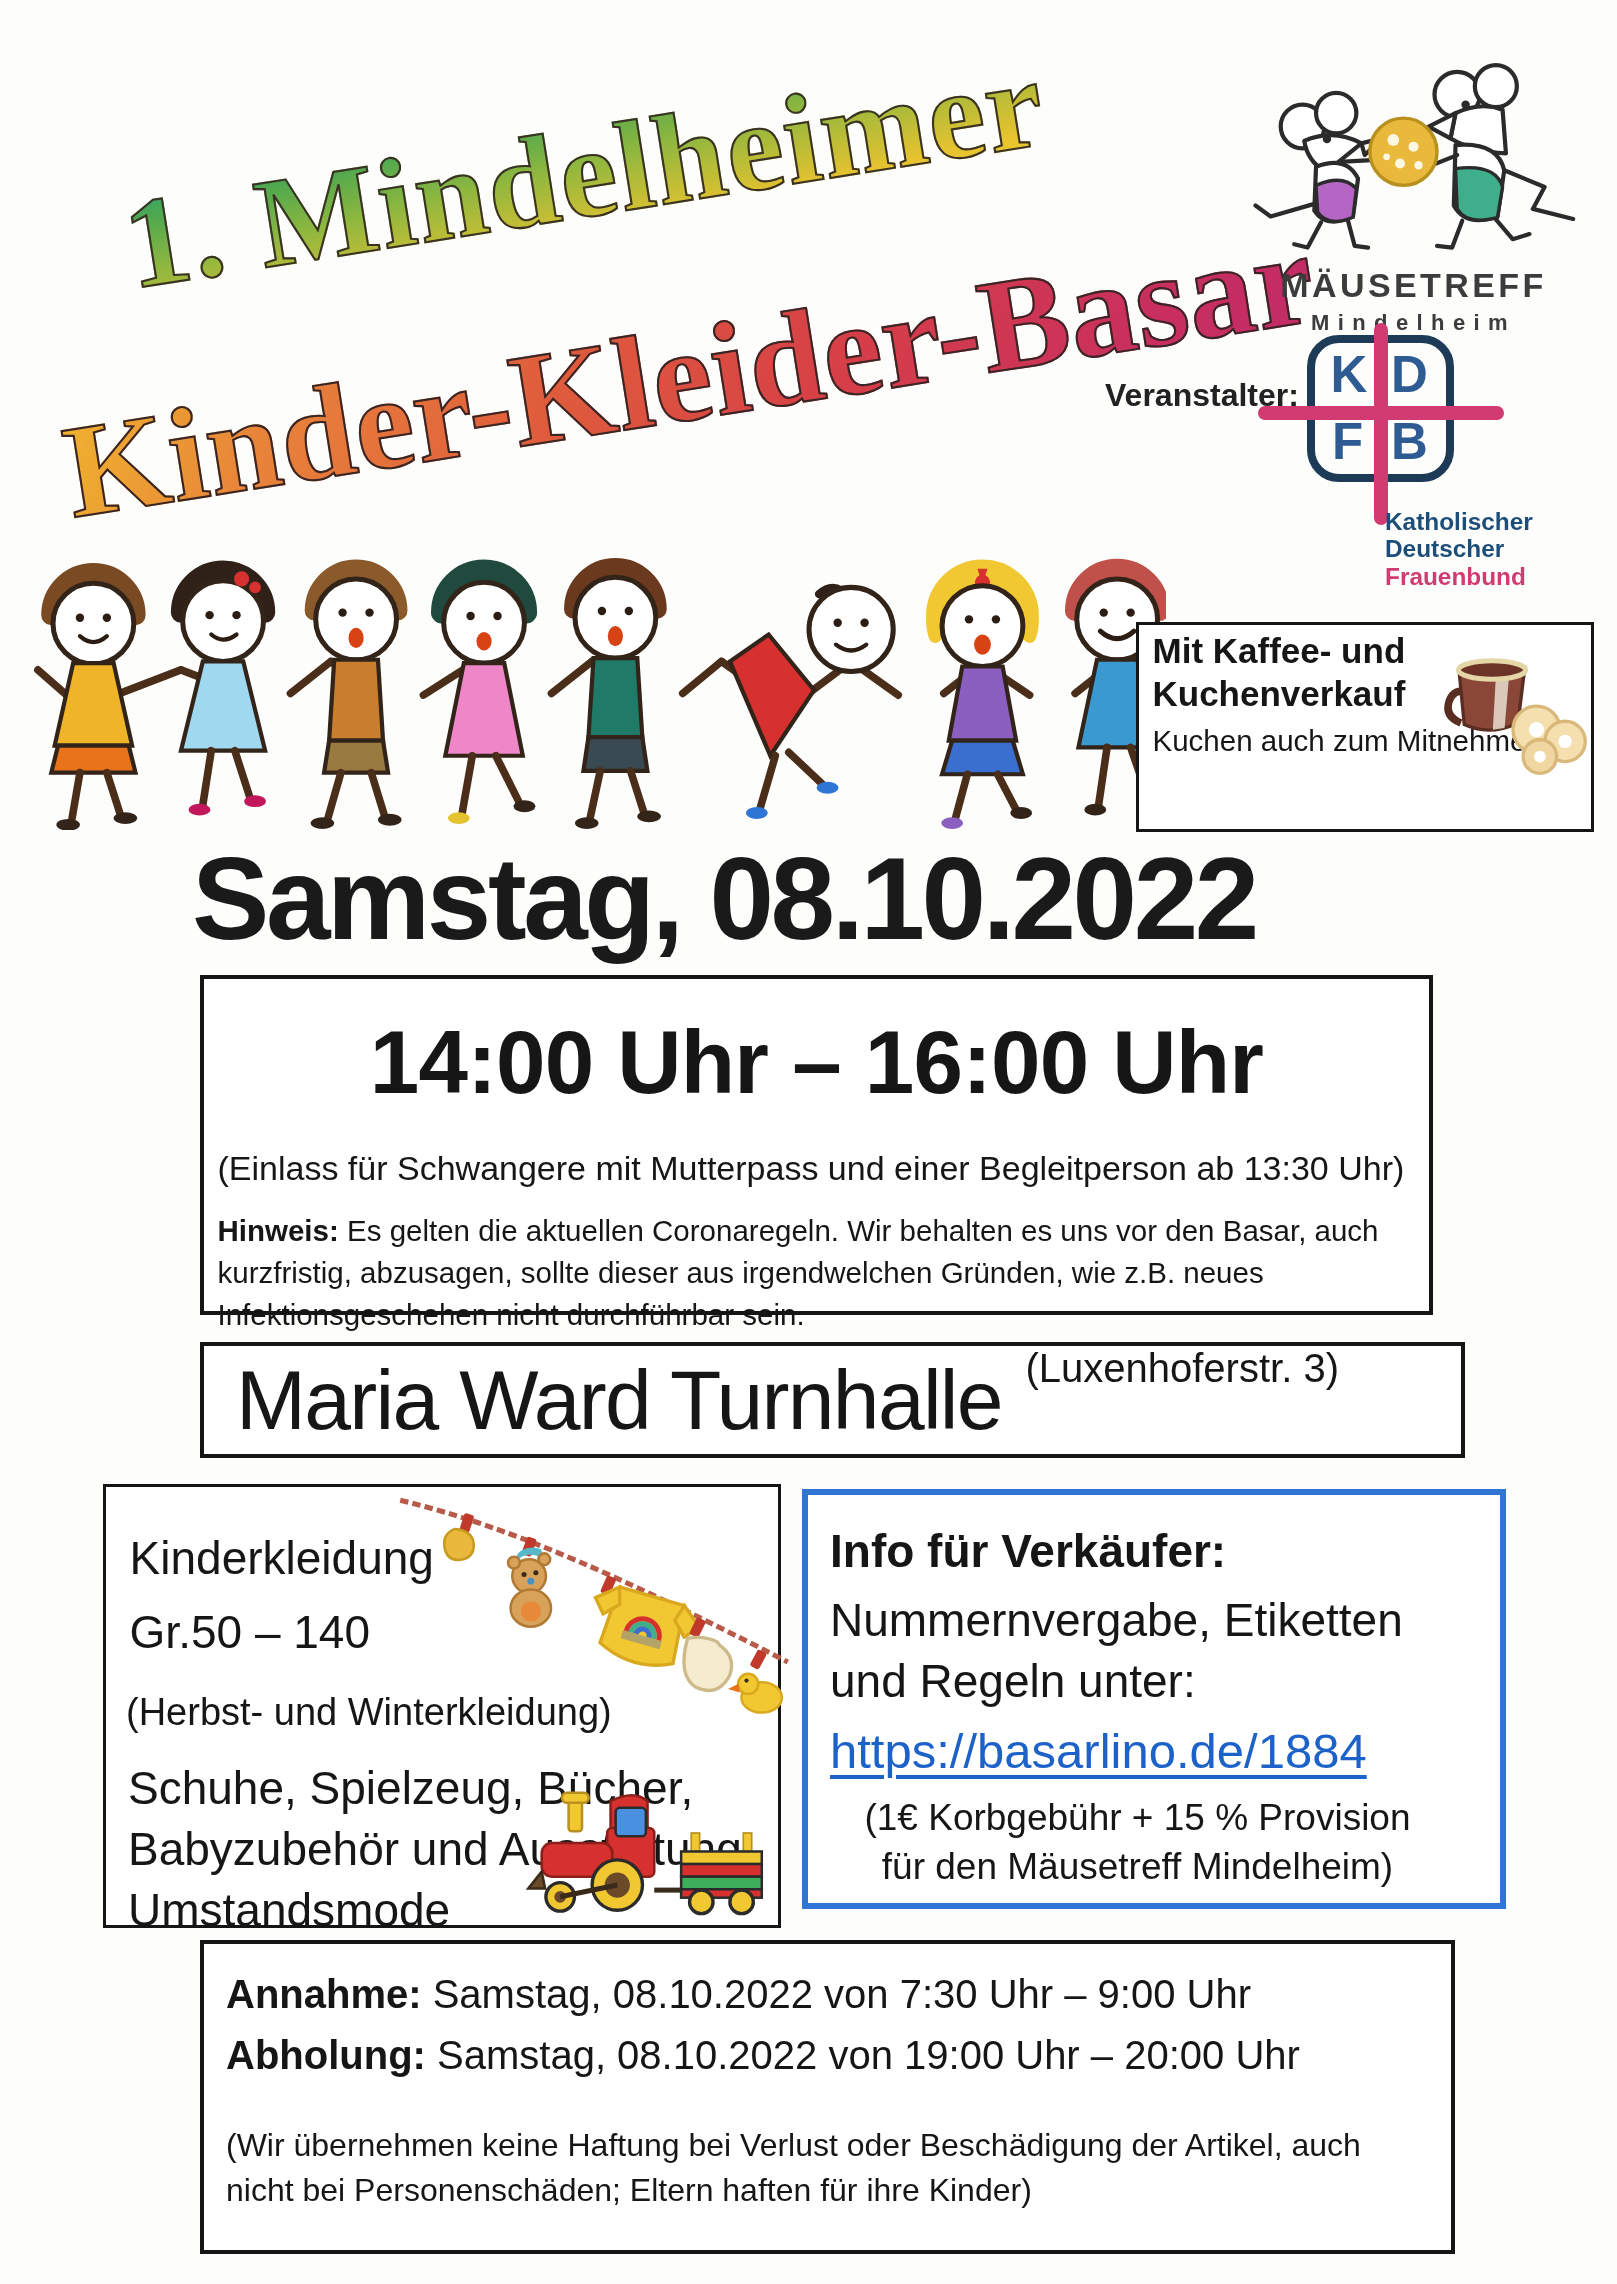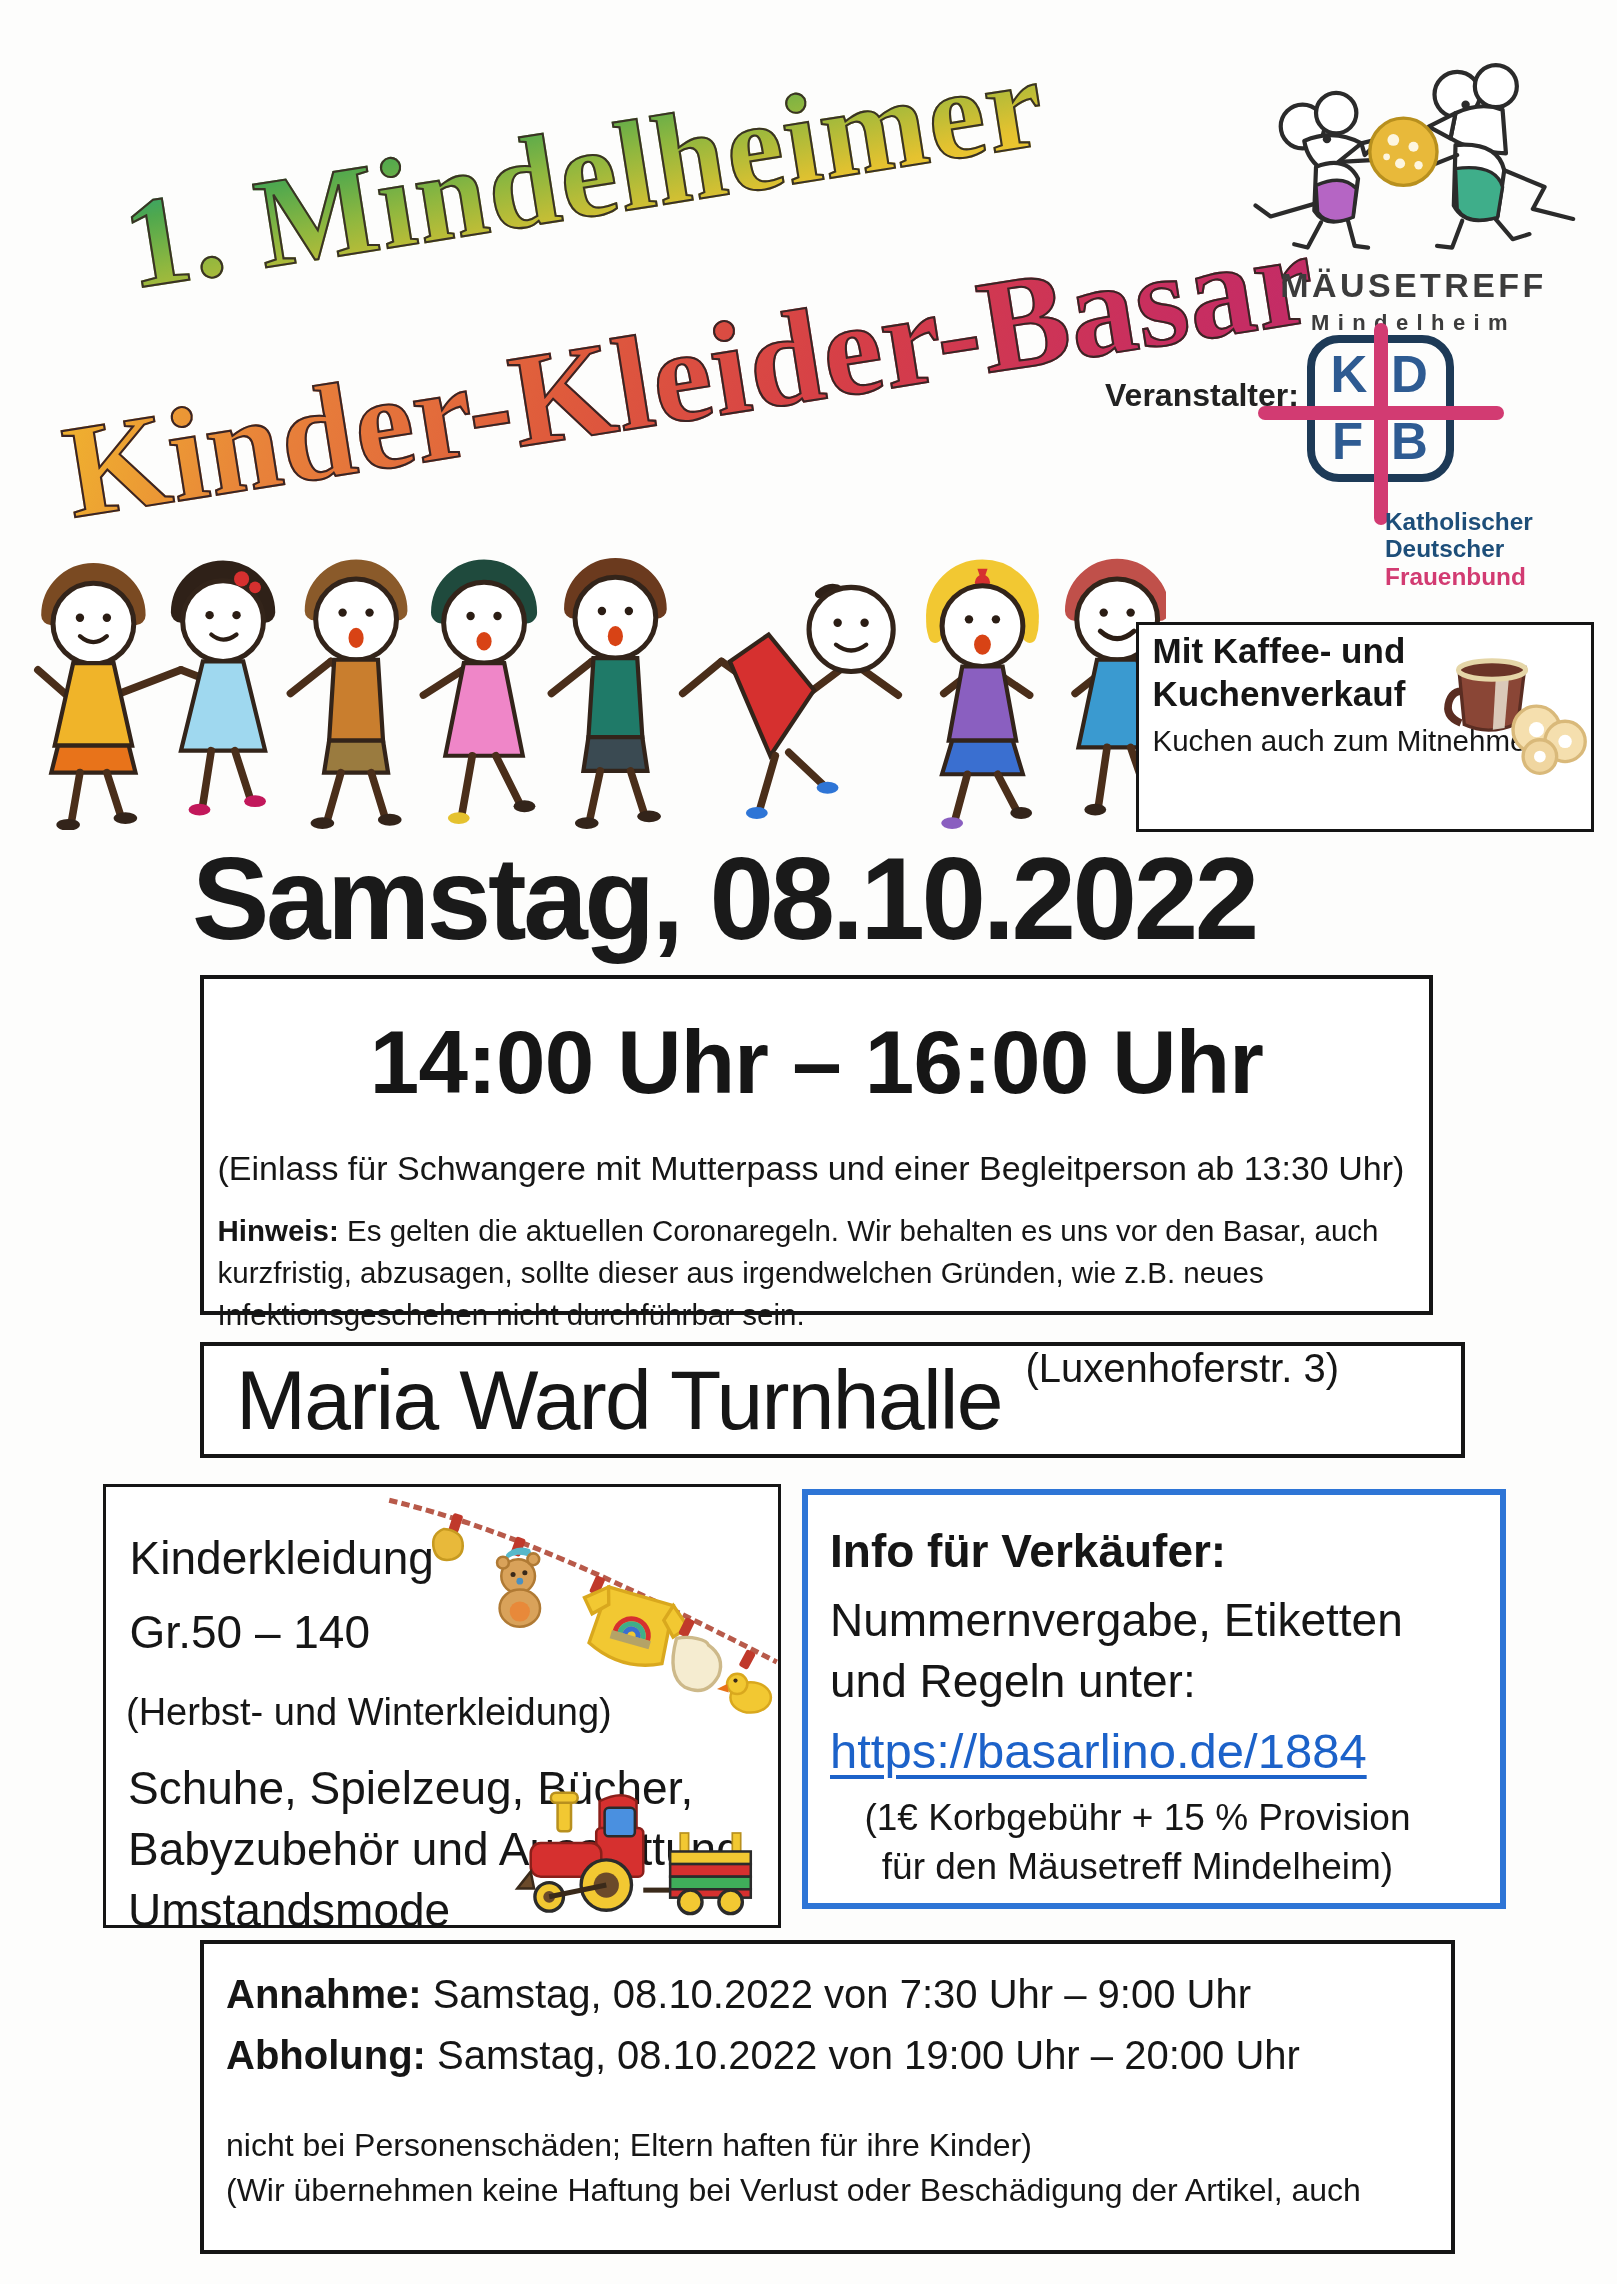"Kinderkleidung" .items-inner { padding-left: none -> 11px }
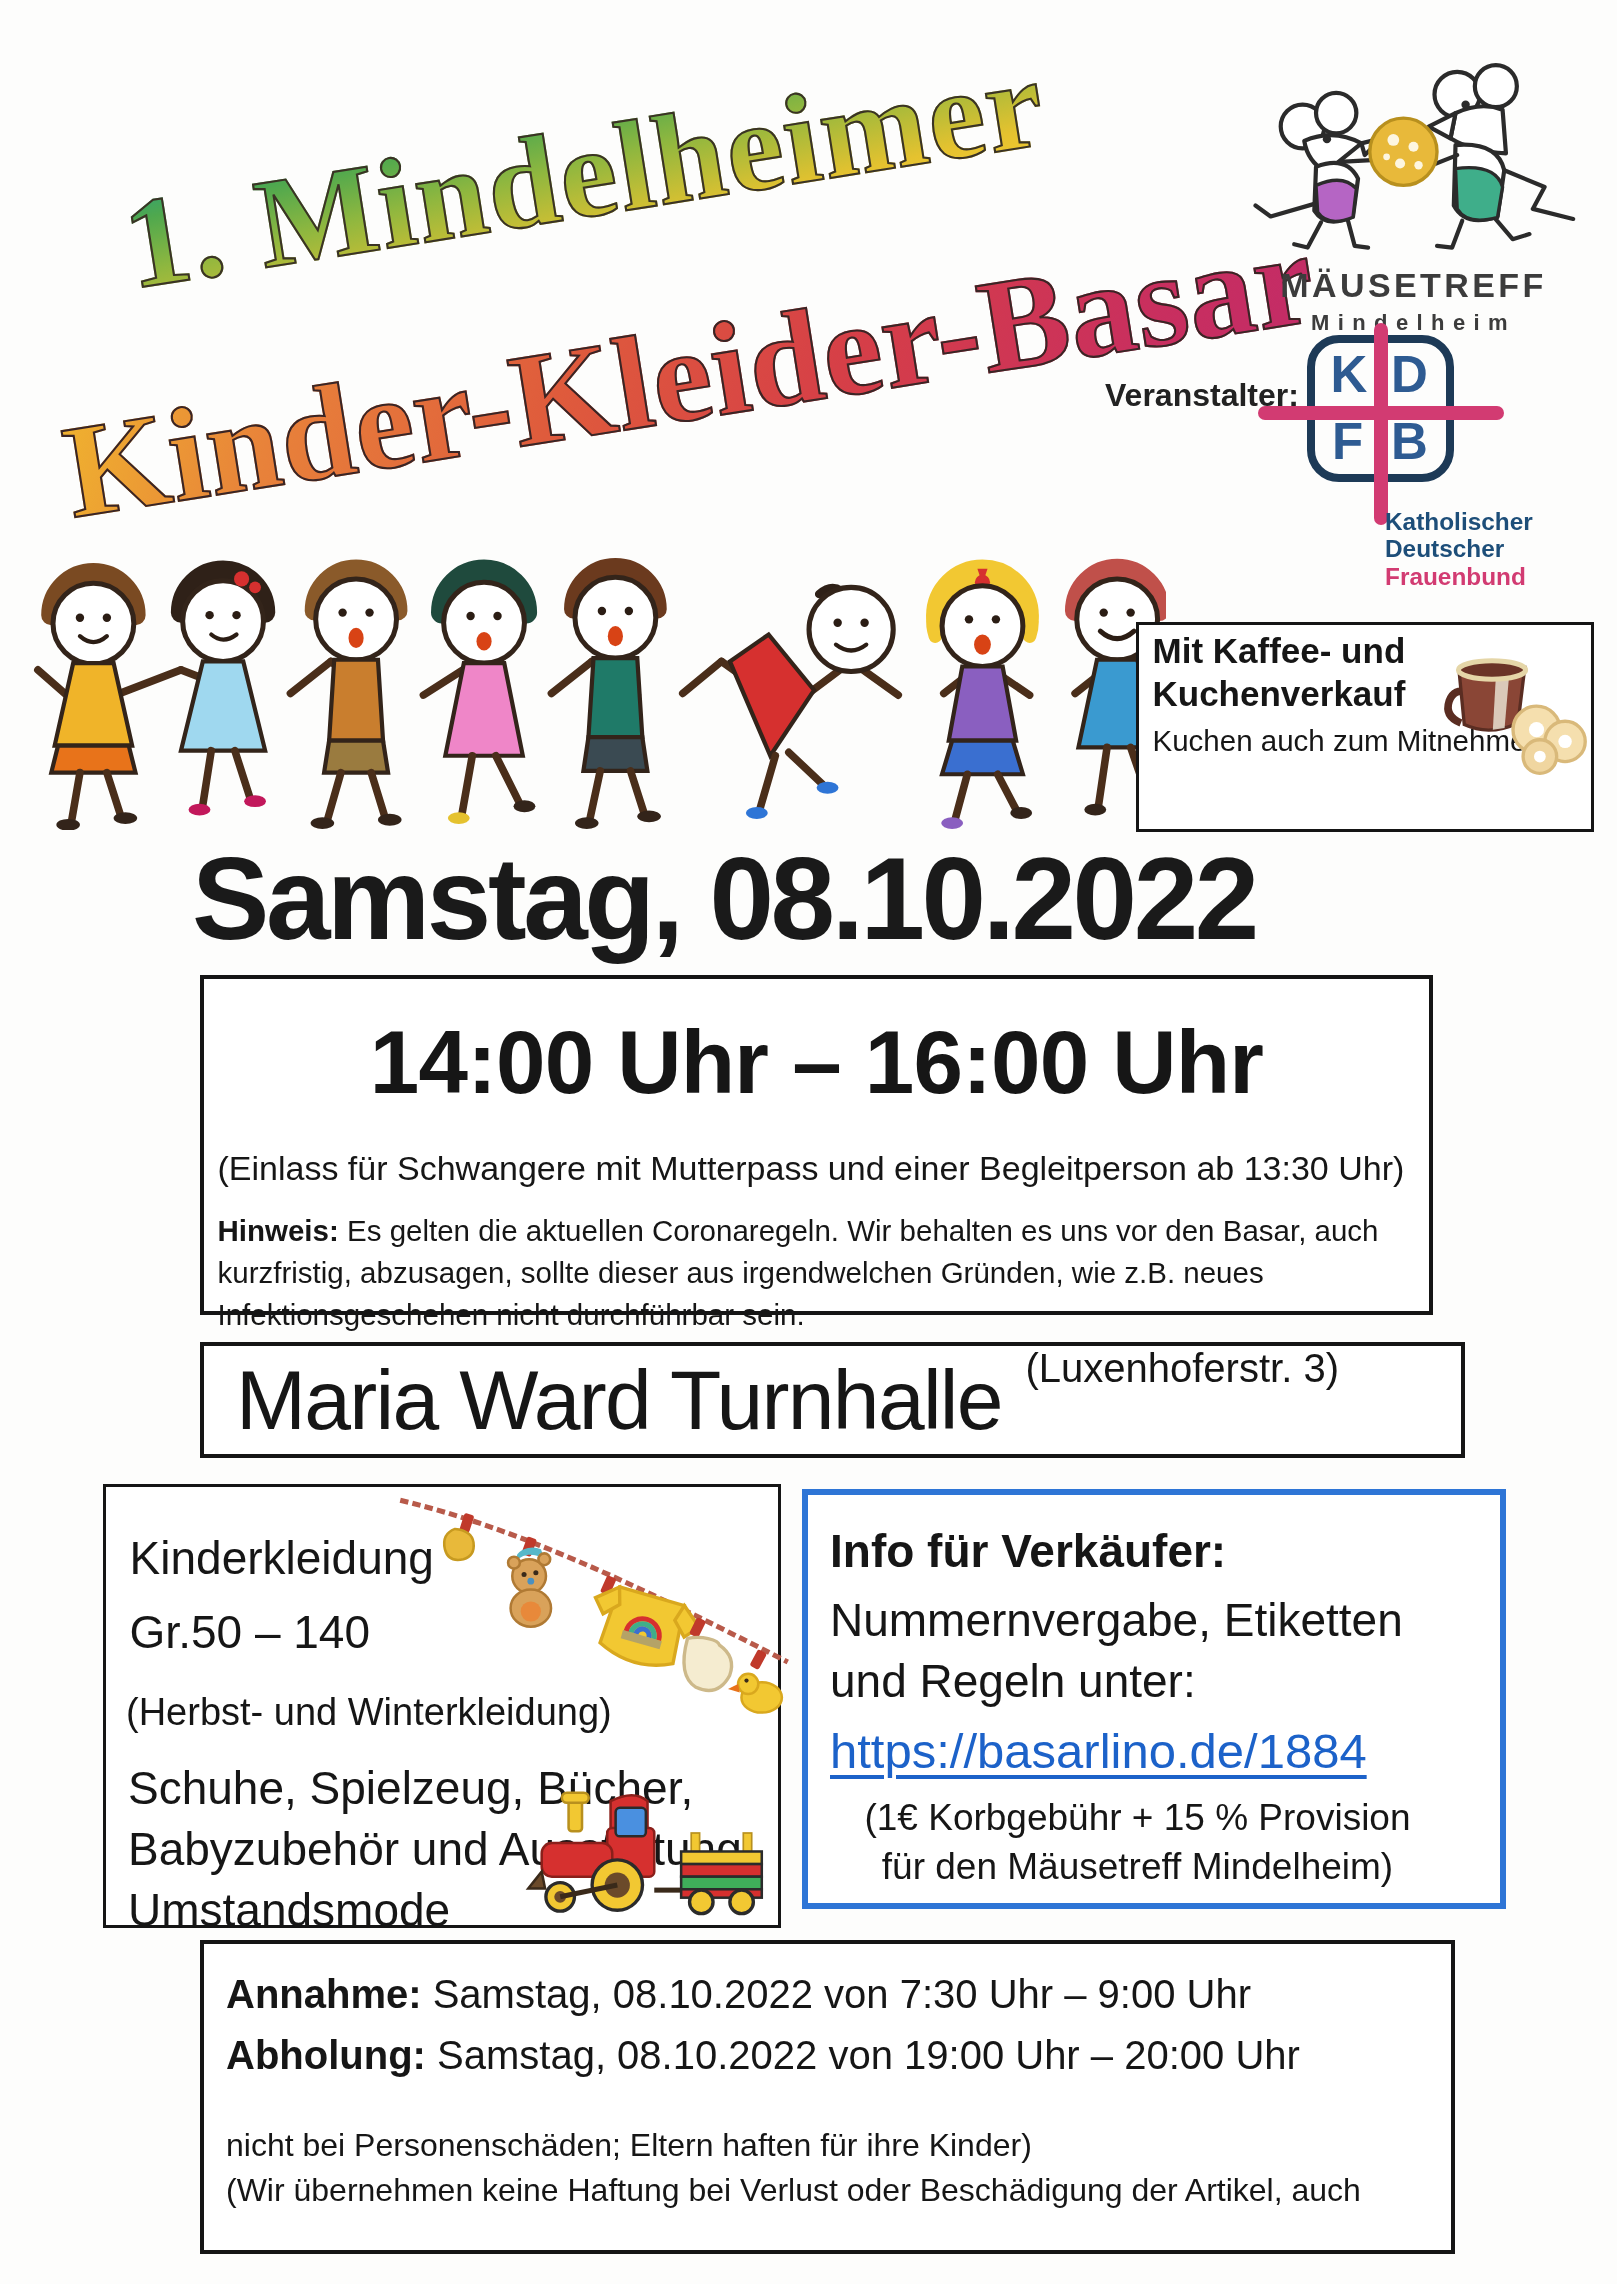"nicht bei Personenschäden; Eltern haften" div { order: before "(Wir übernehmen keine Haftung bei" -> after "(Wir übernehmen keine Haftung bei" }
